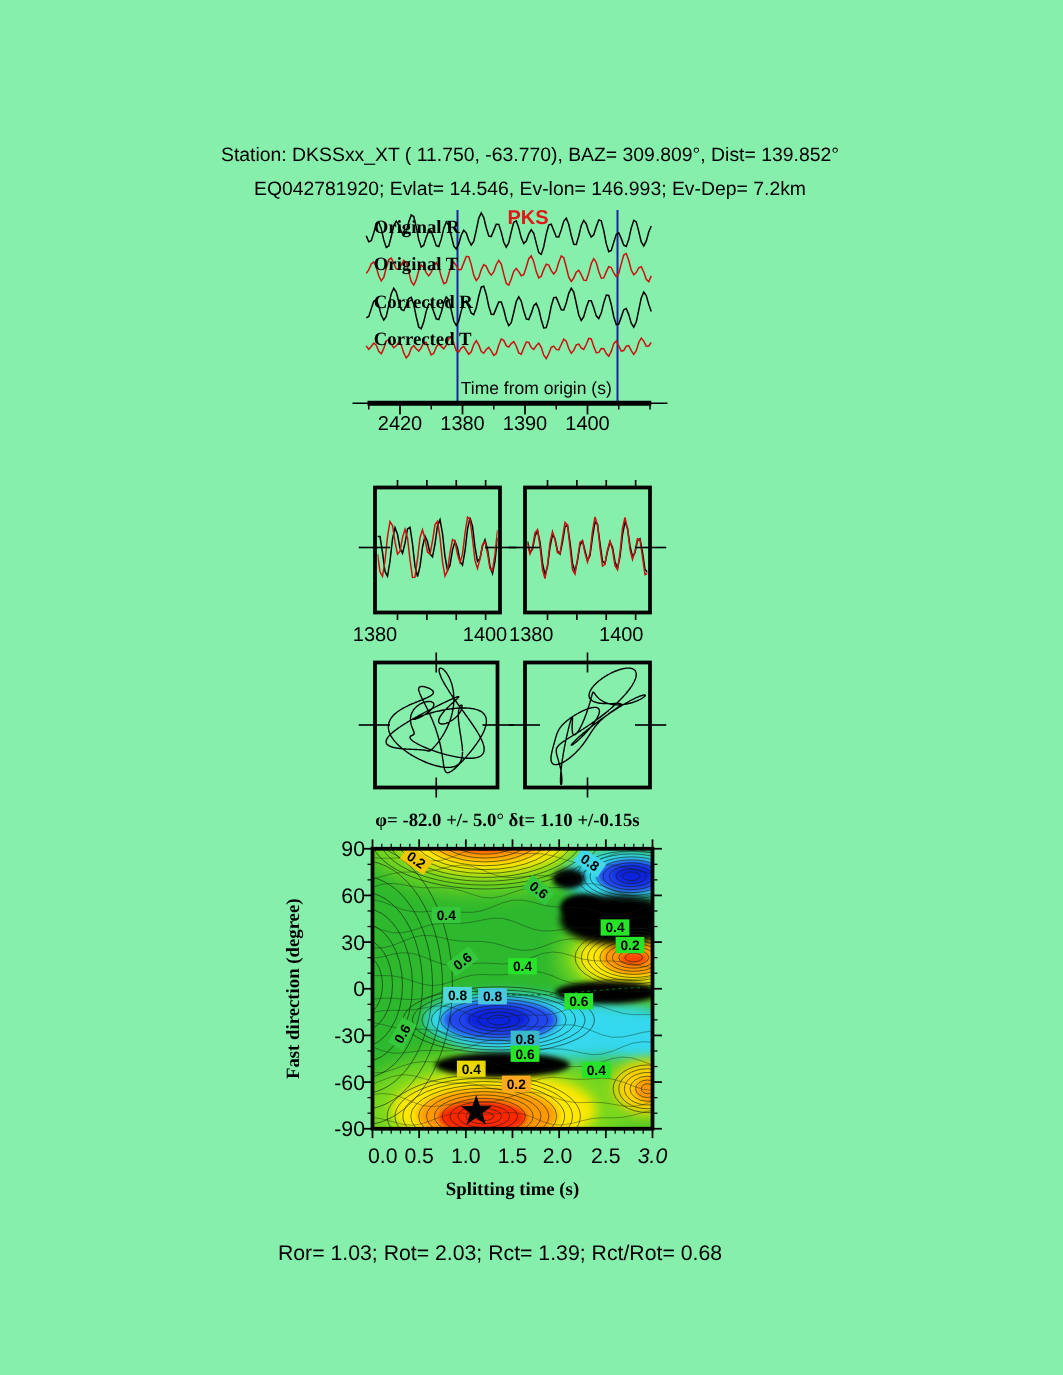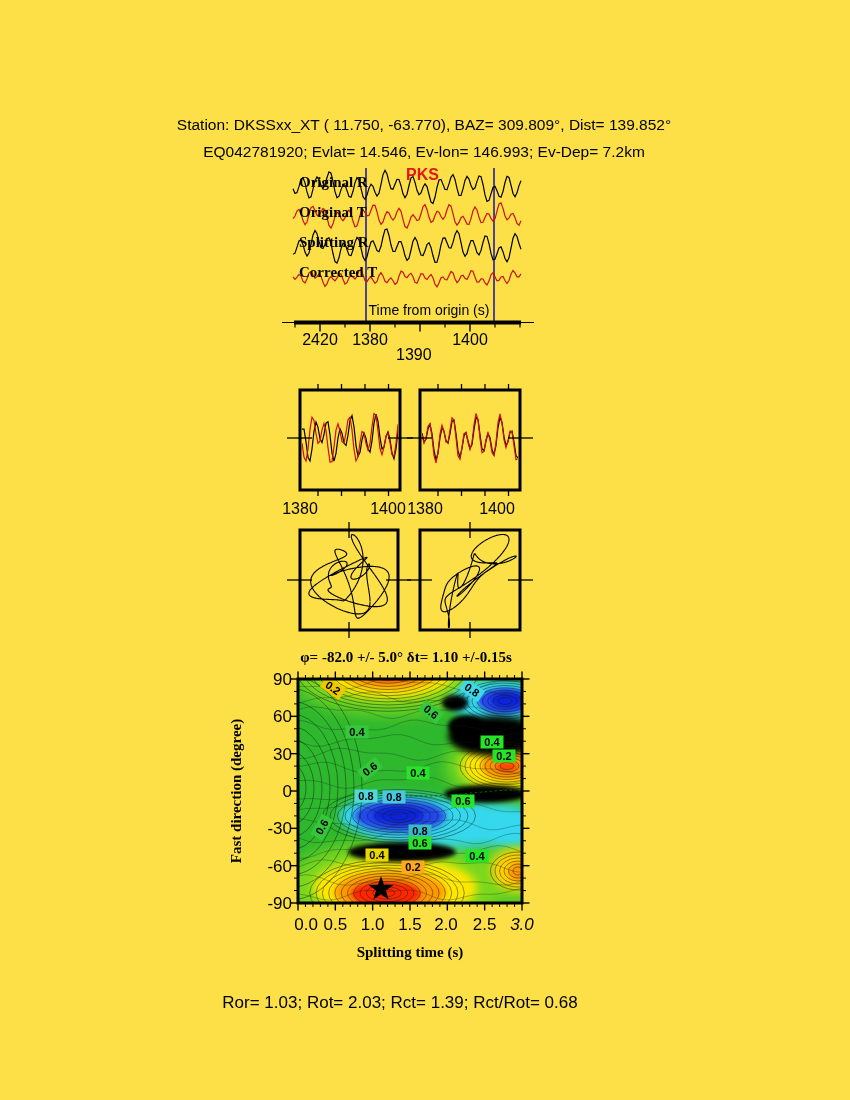"Station: DKSSxx_XT ( 11.750, -63.770)," .page { background: #fde047 -> #86efac }
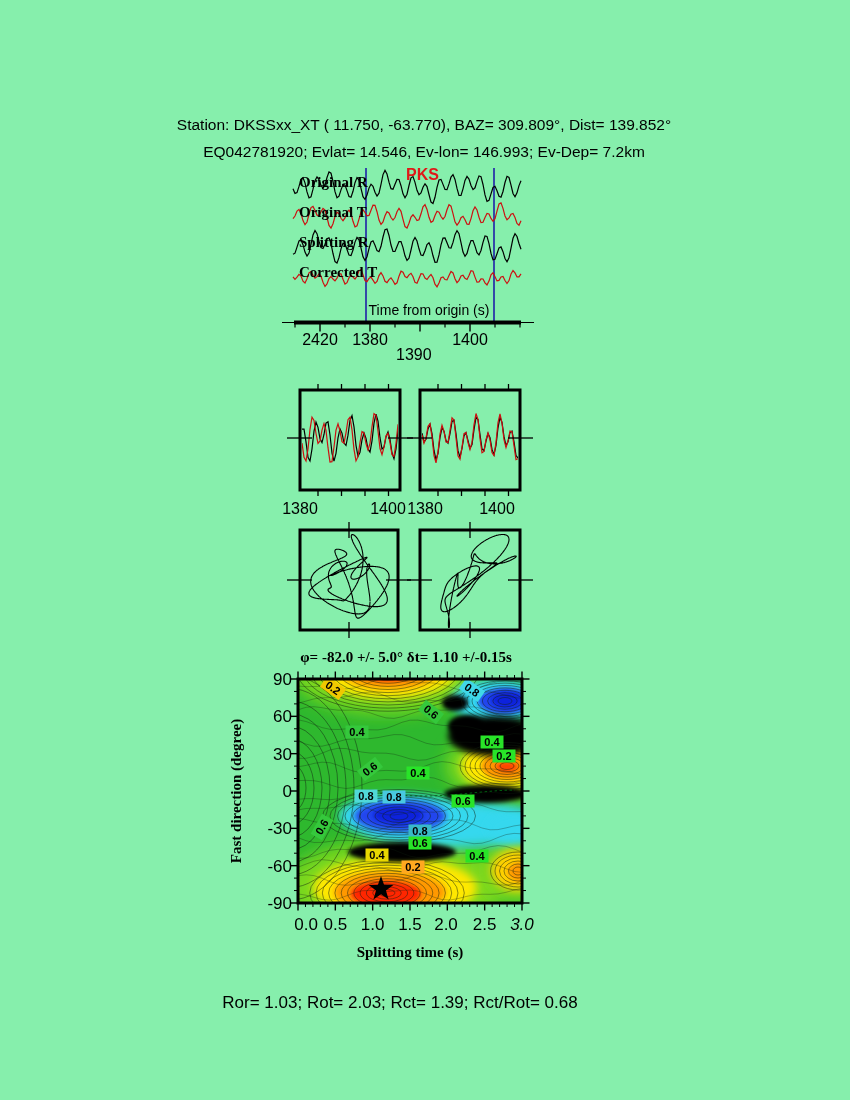"Splitting R" div.abs { text: Splitting -> Corrected }
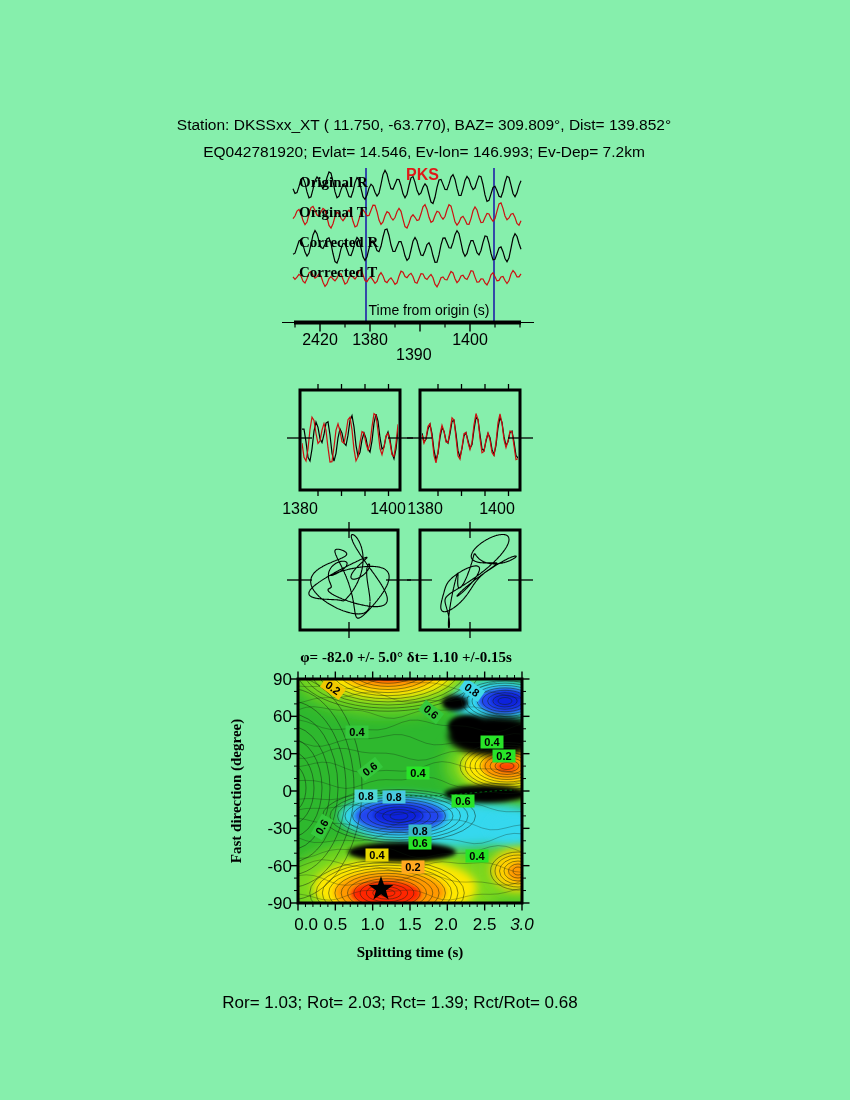"1390" div.ticklabel { text-align: none -> center; top: 346px -> 331px }
